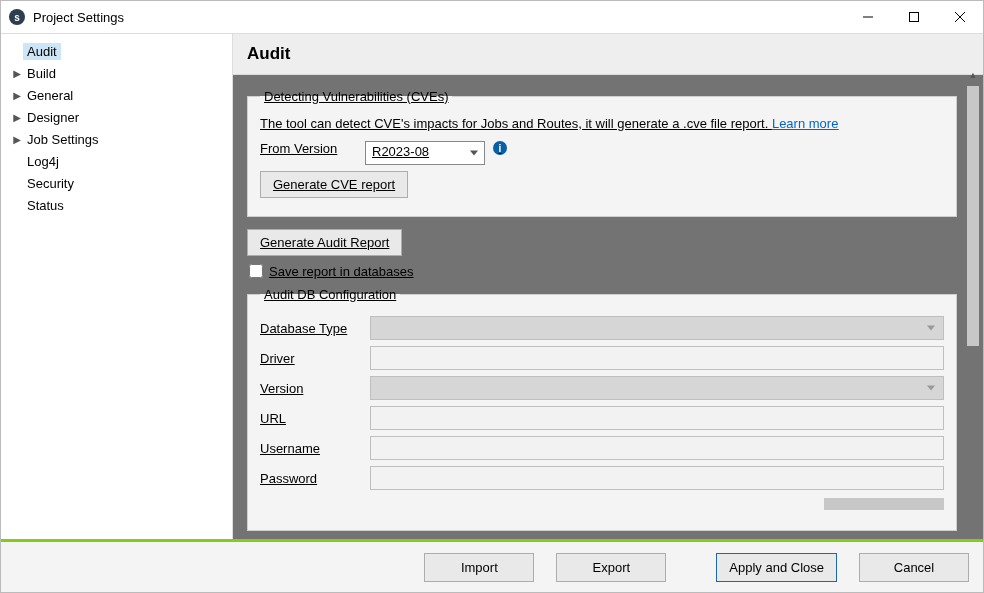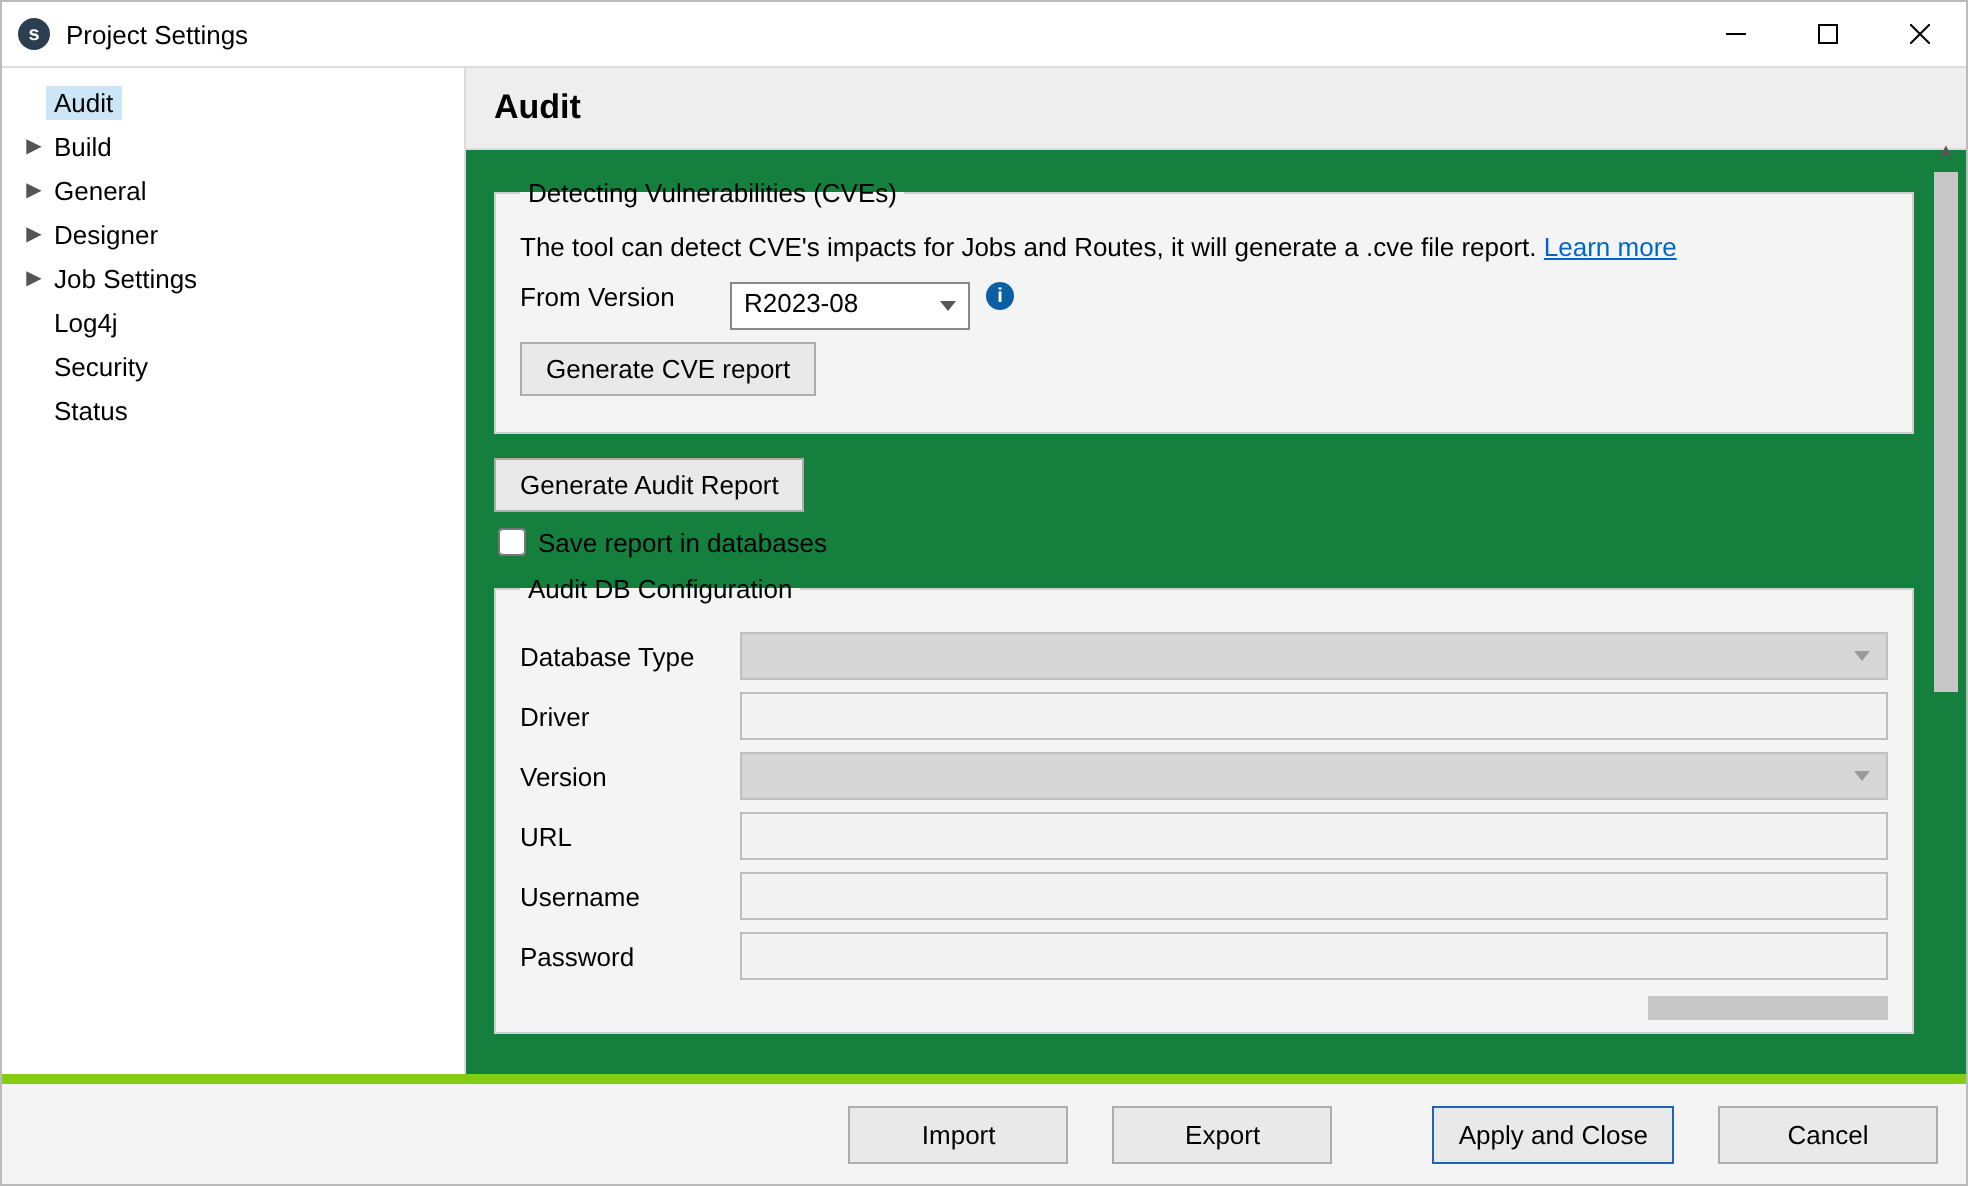"Audit" .body { border-bottom: 5px solid #84cc16 -> 3px solid #84cc16 }
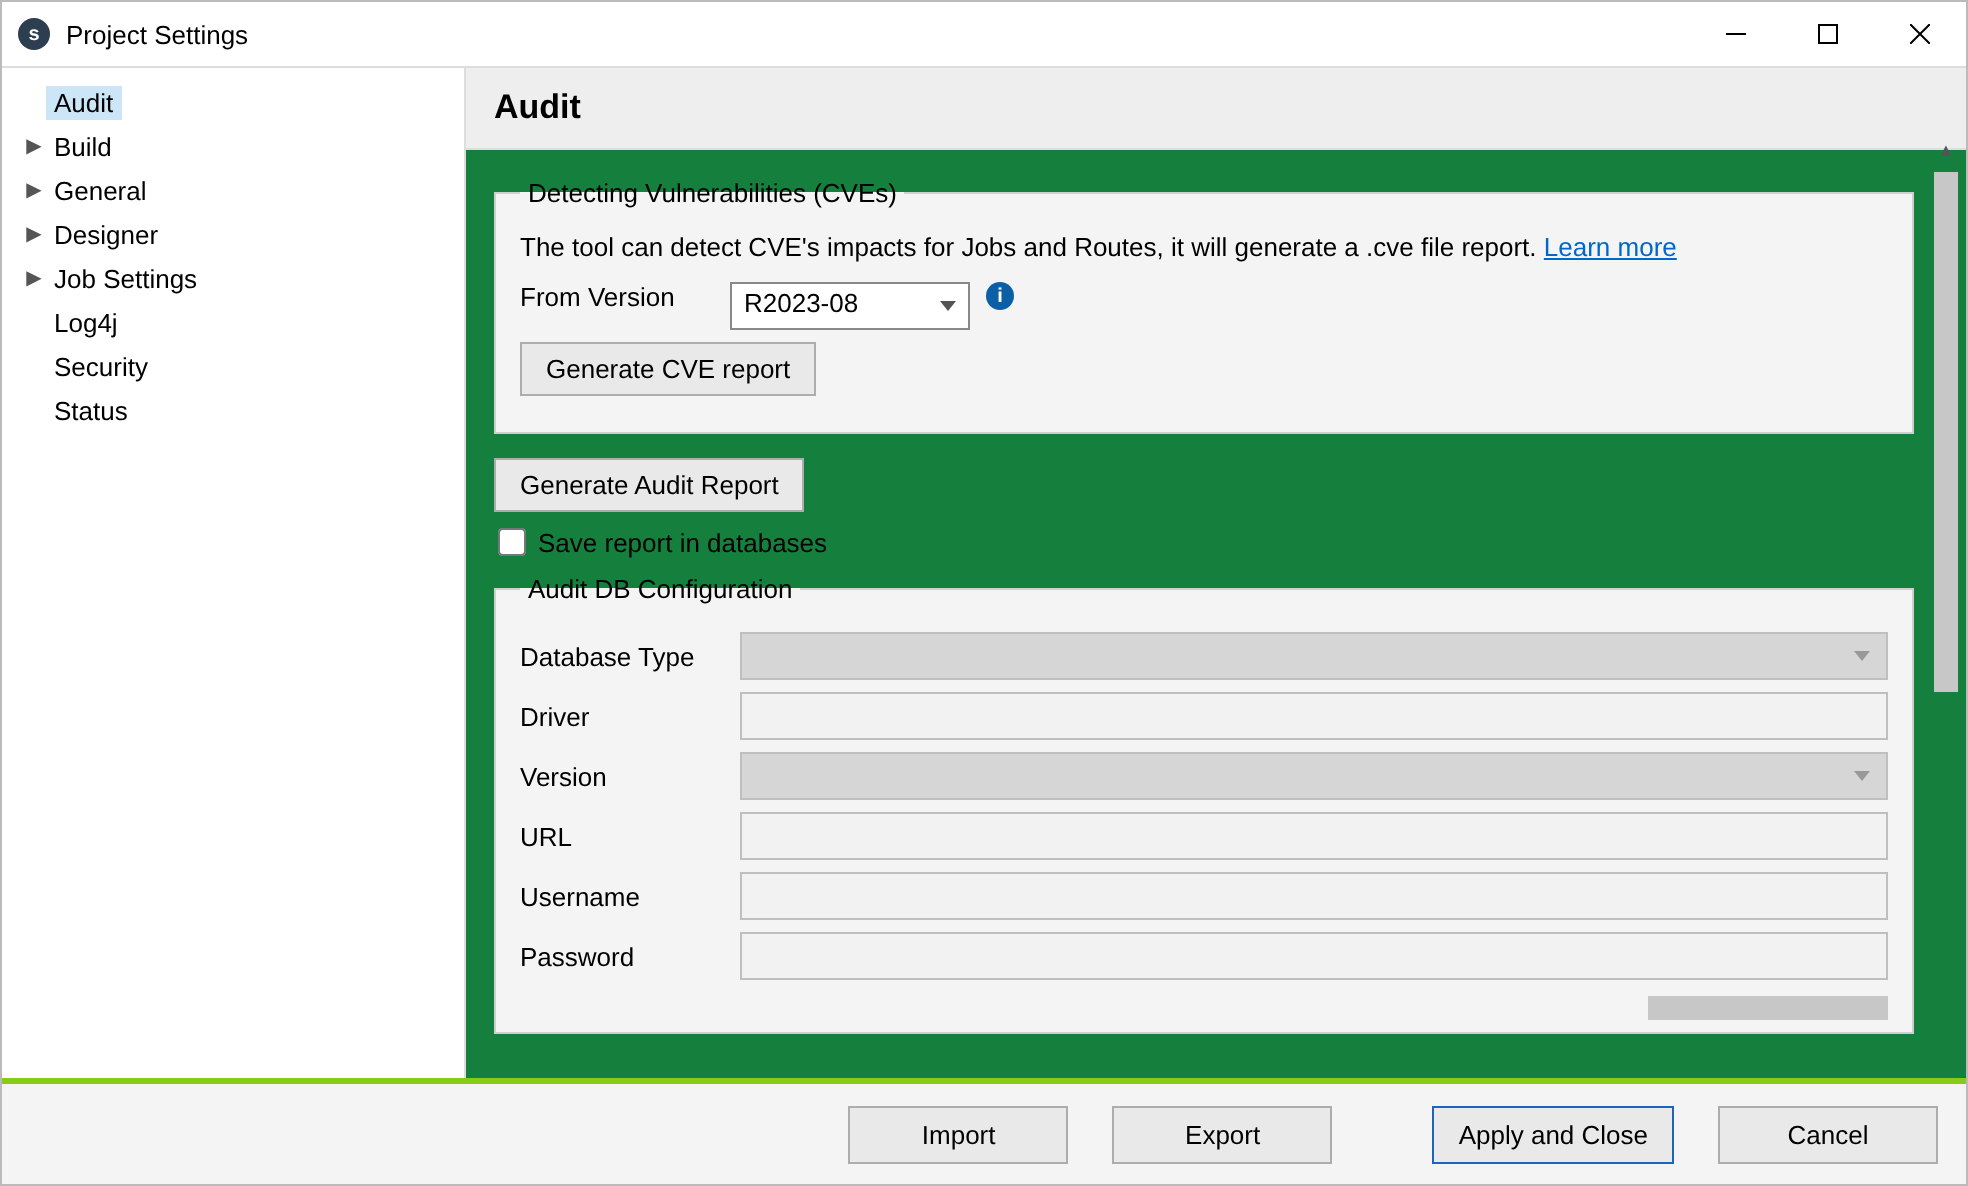"Detecting Vulnerabilities (CVEs)" .main-scroll { background: #15803d -> #737373; text-decoration: none -> underline }
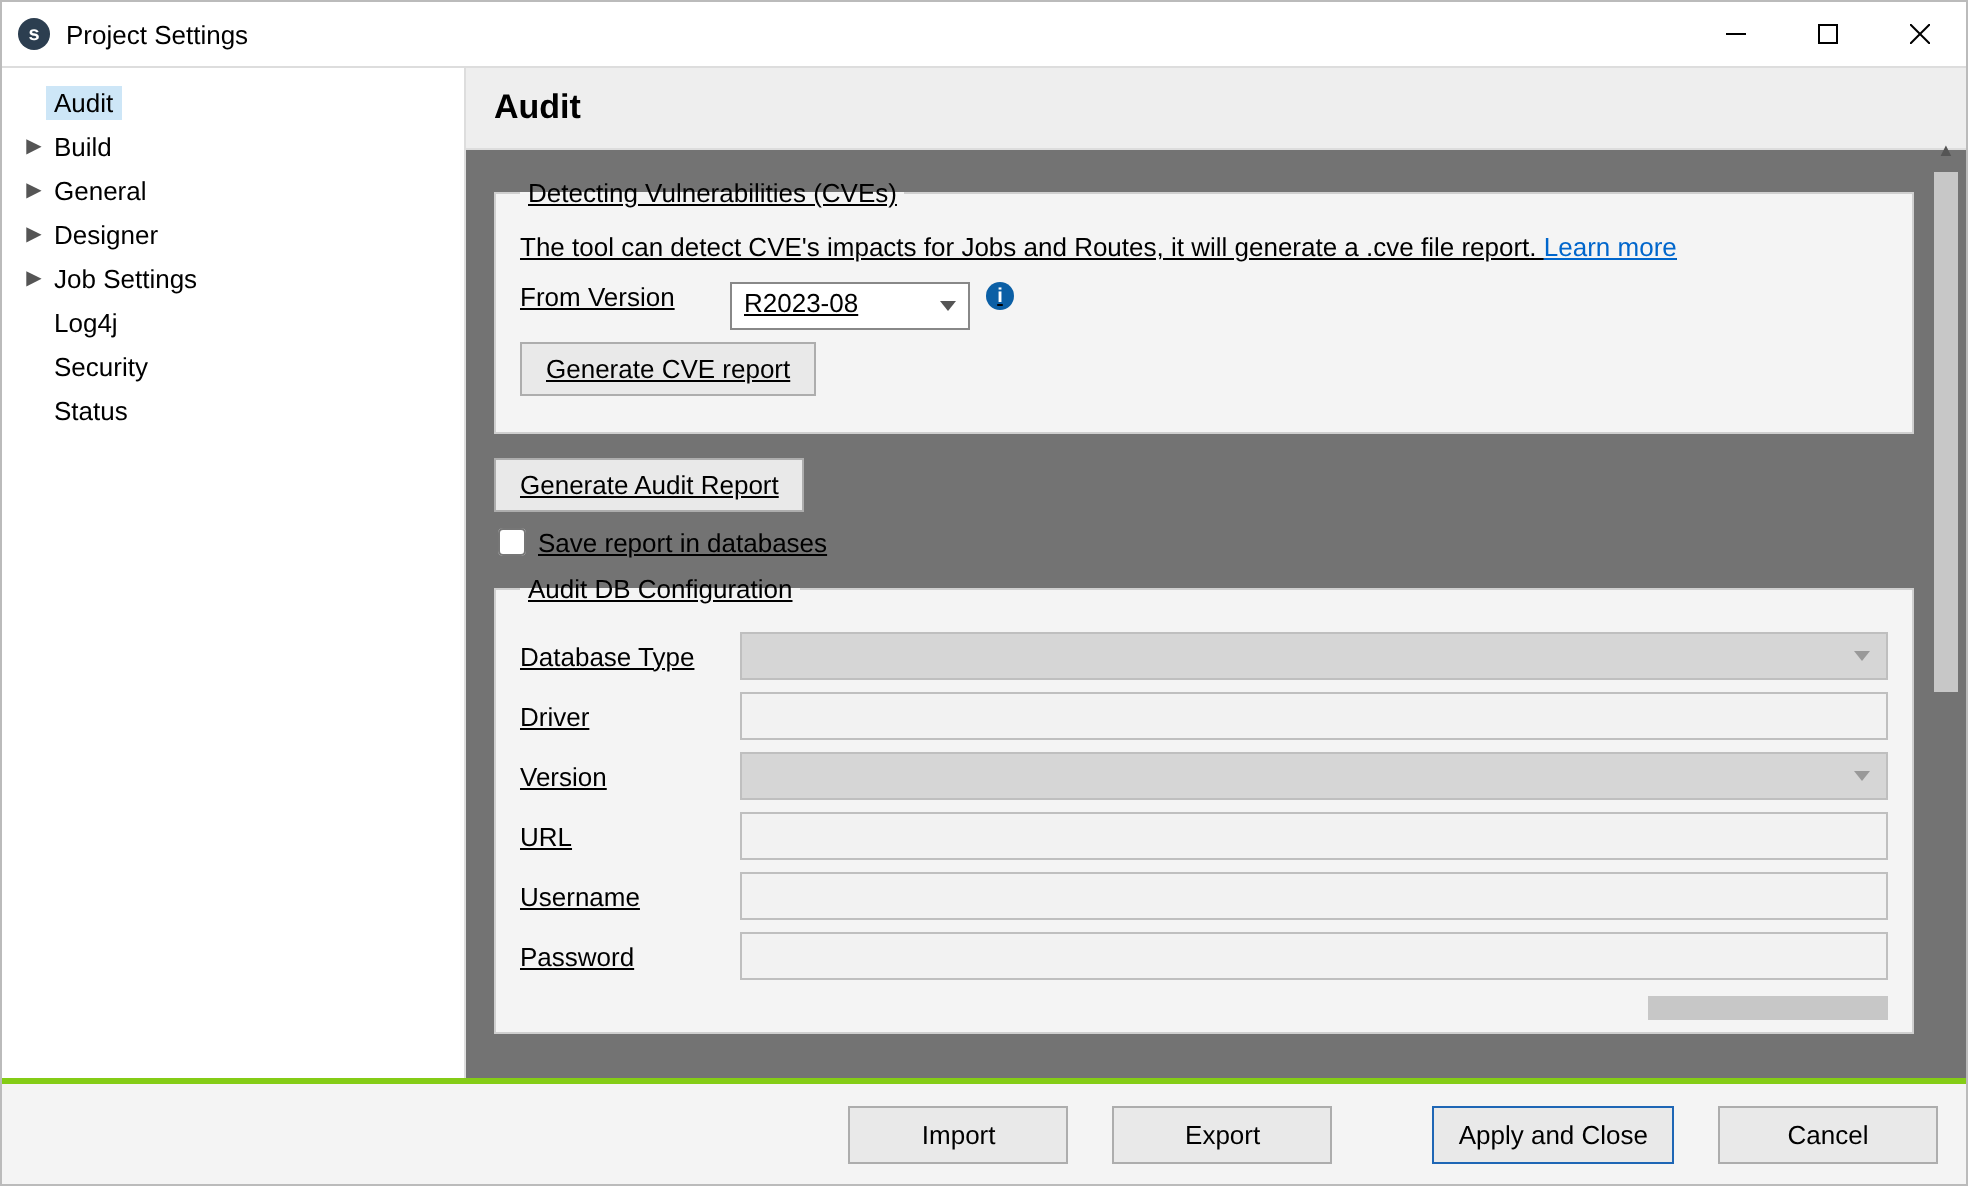"Audit DB Configuration" fieldset.group { padding-bottom: 4px -> 18px }
